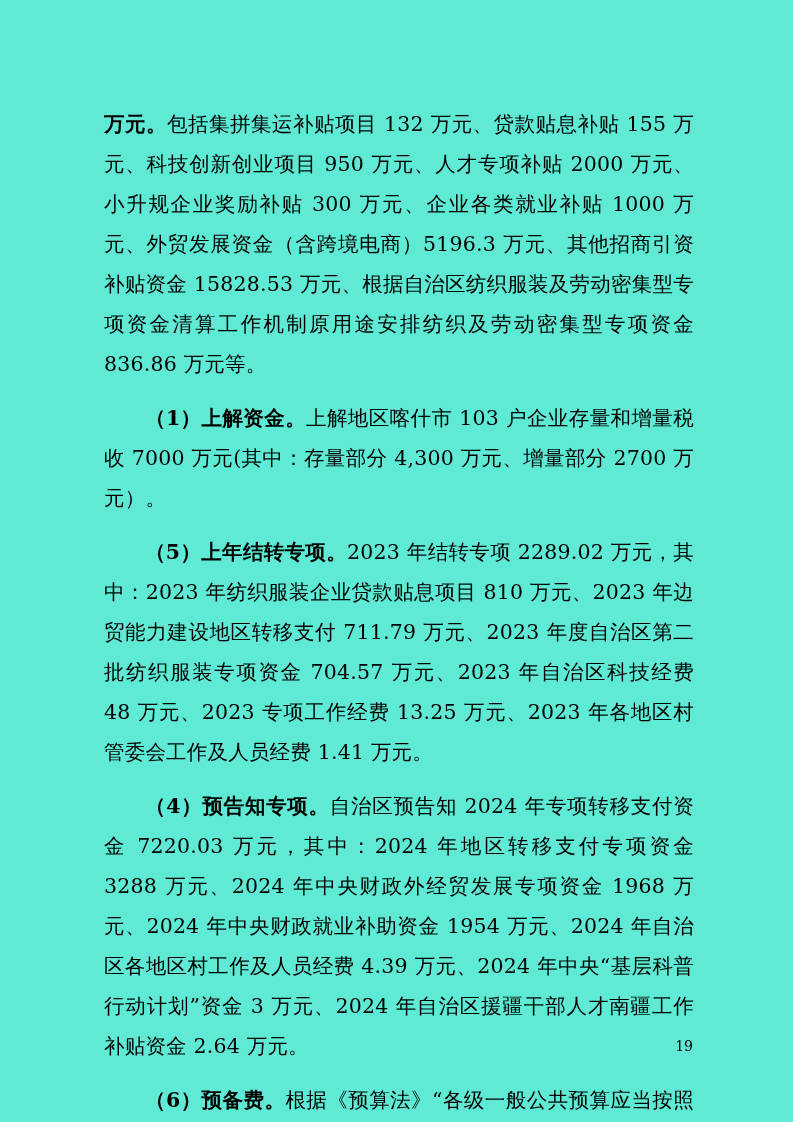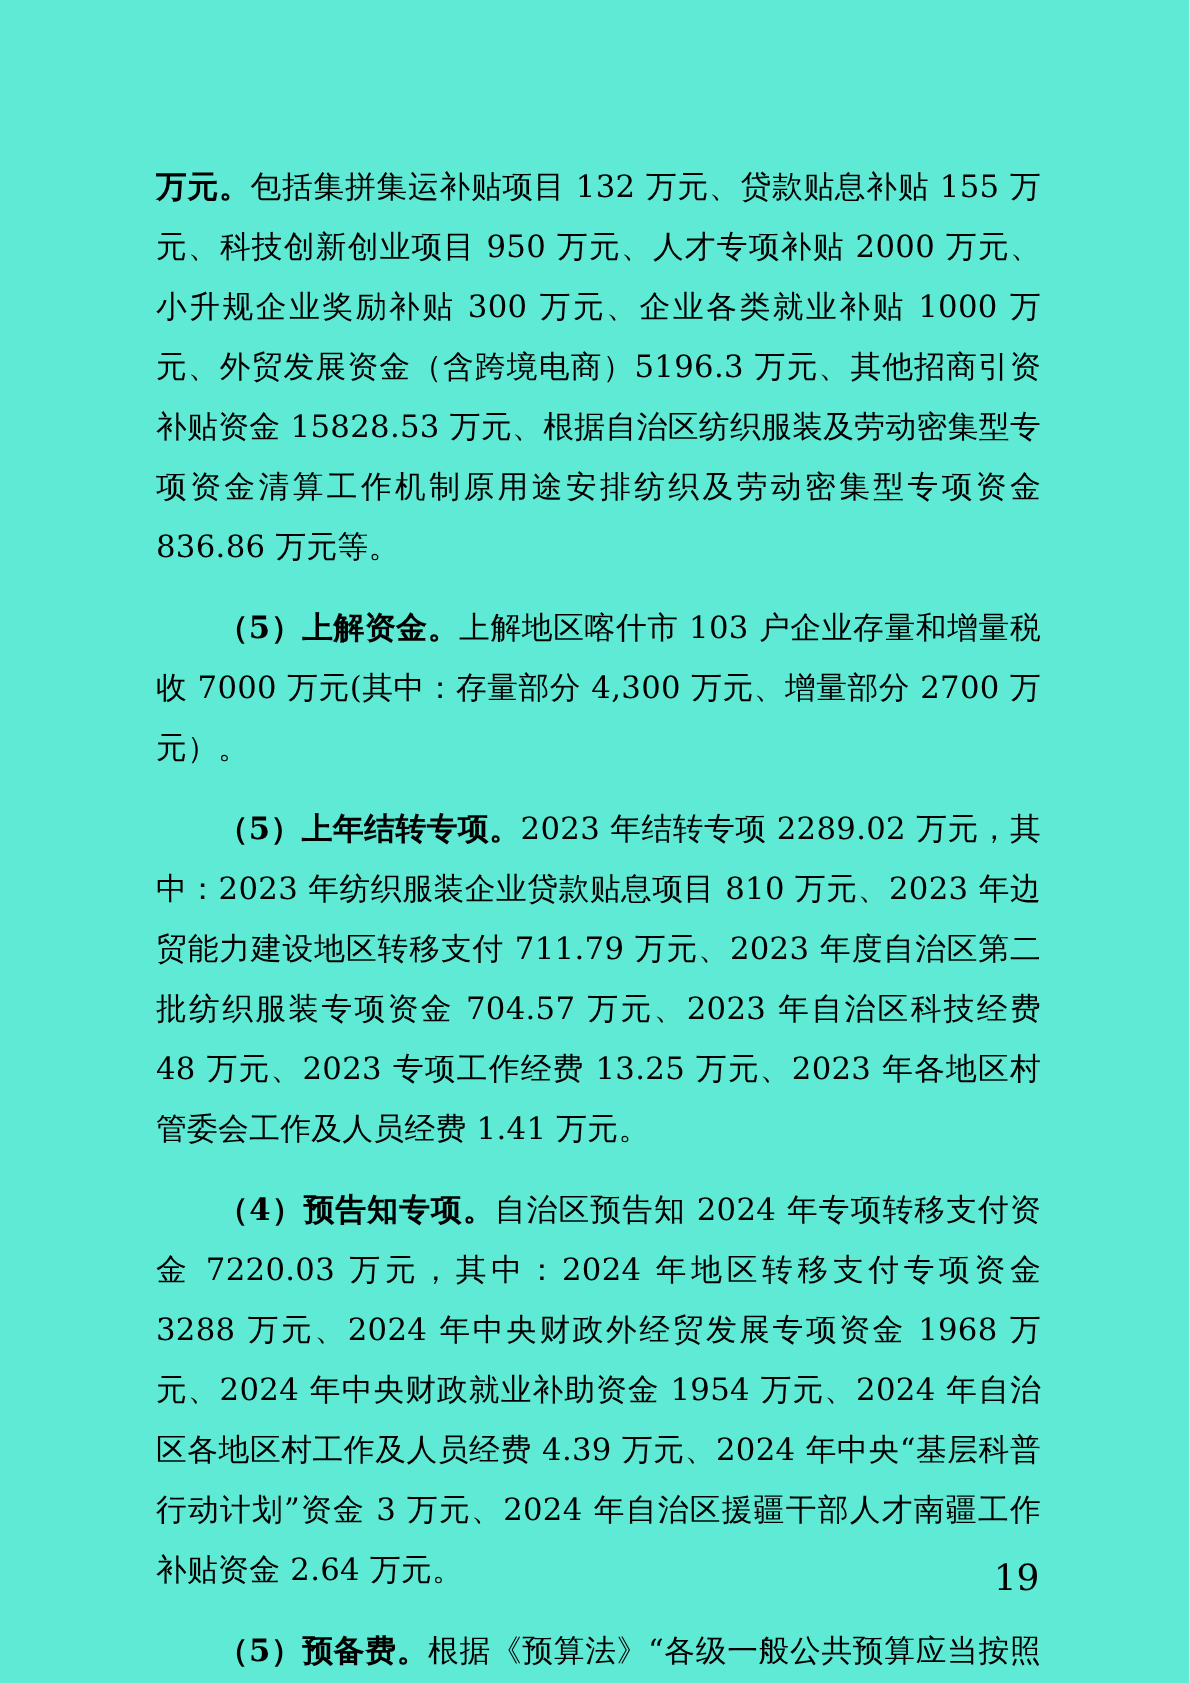"（5）上解资金。" span.b { text: 5 -> 1 }
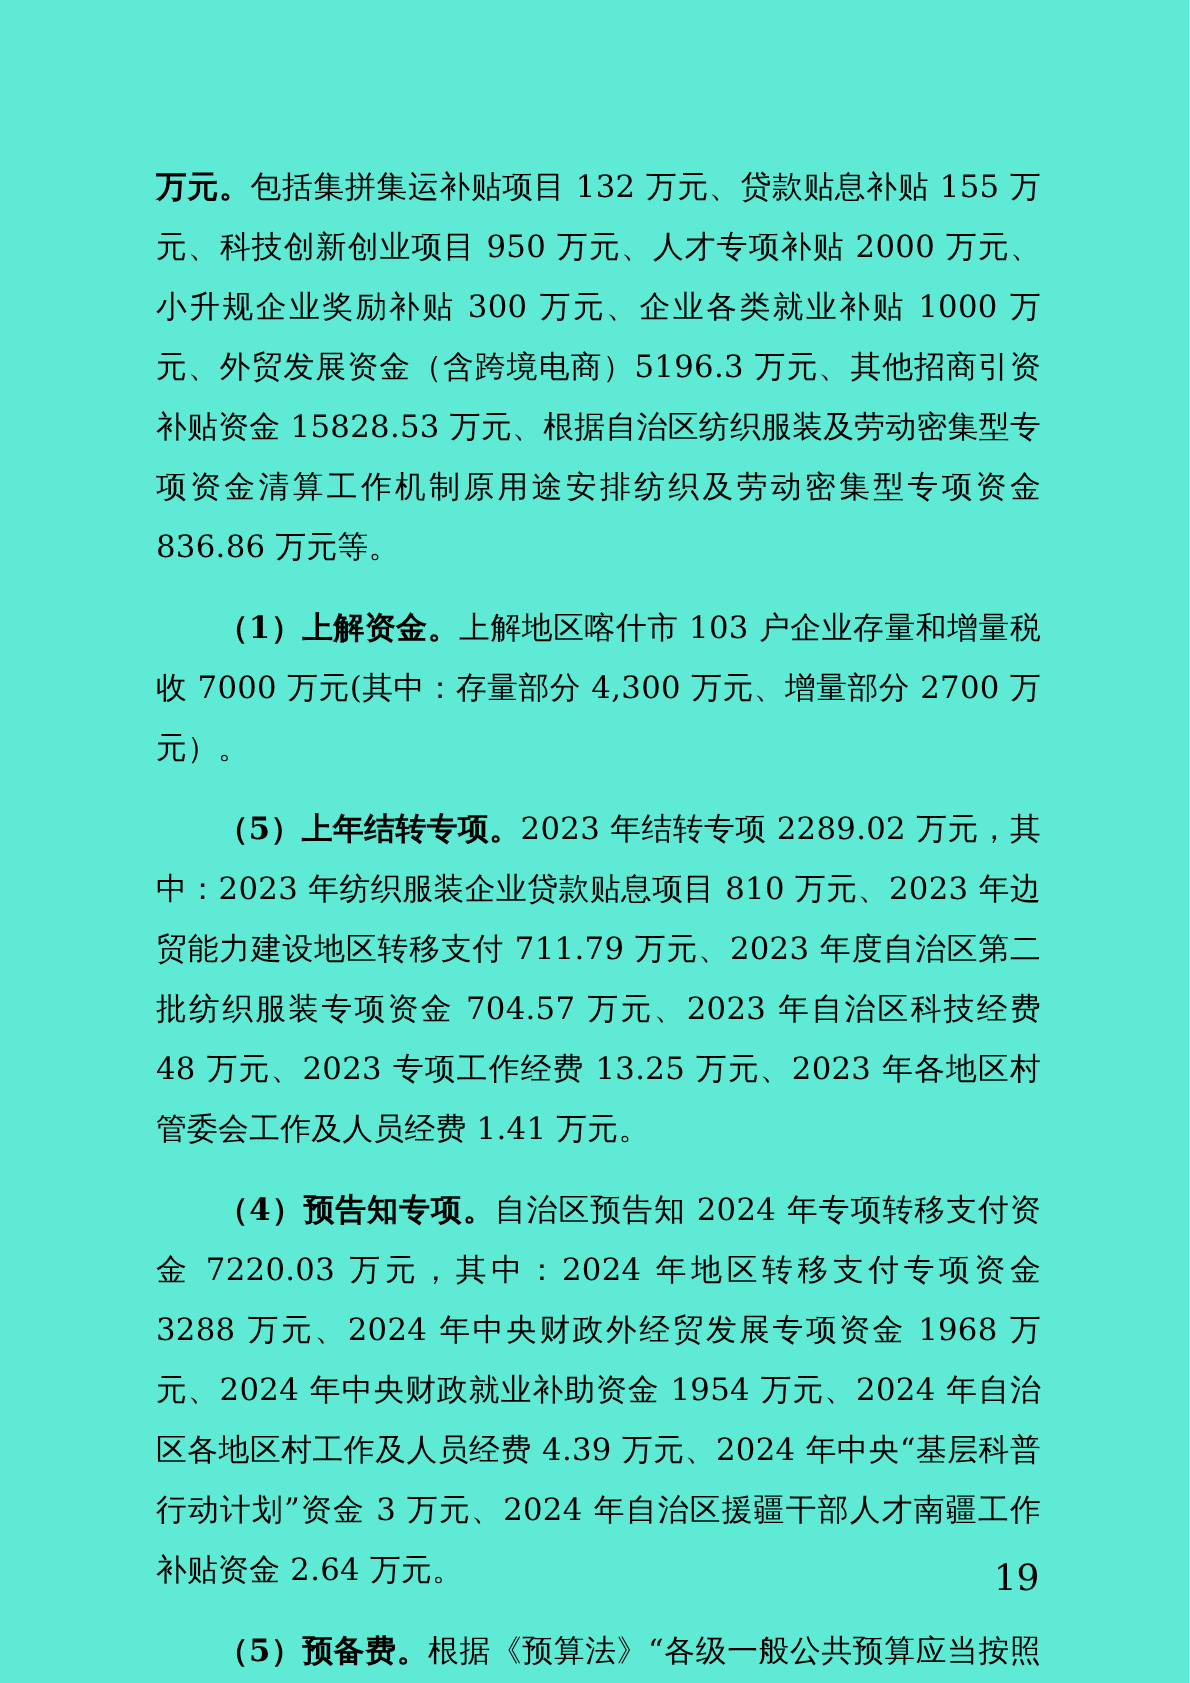"19" .pagenum { font-size: 24px -> 14px }
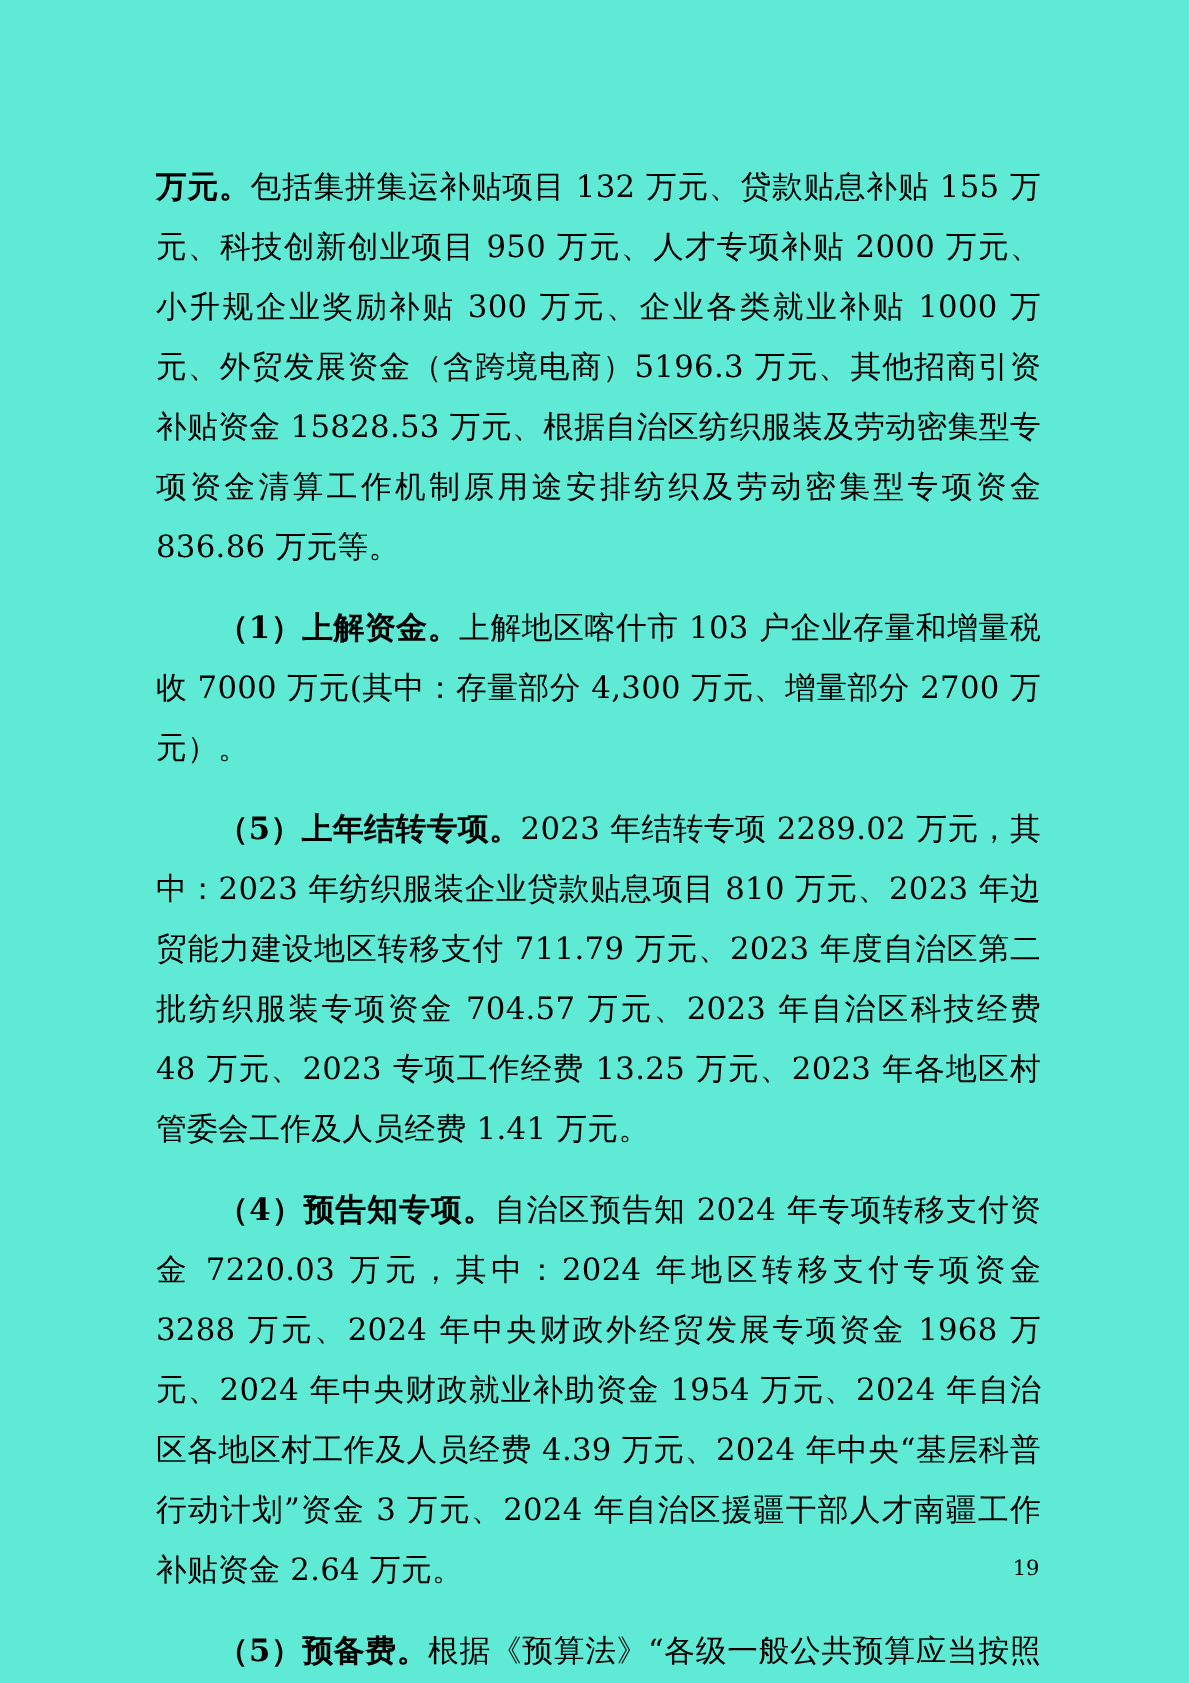"（5）预备费。" span.b { text: 5 -> 6 }
